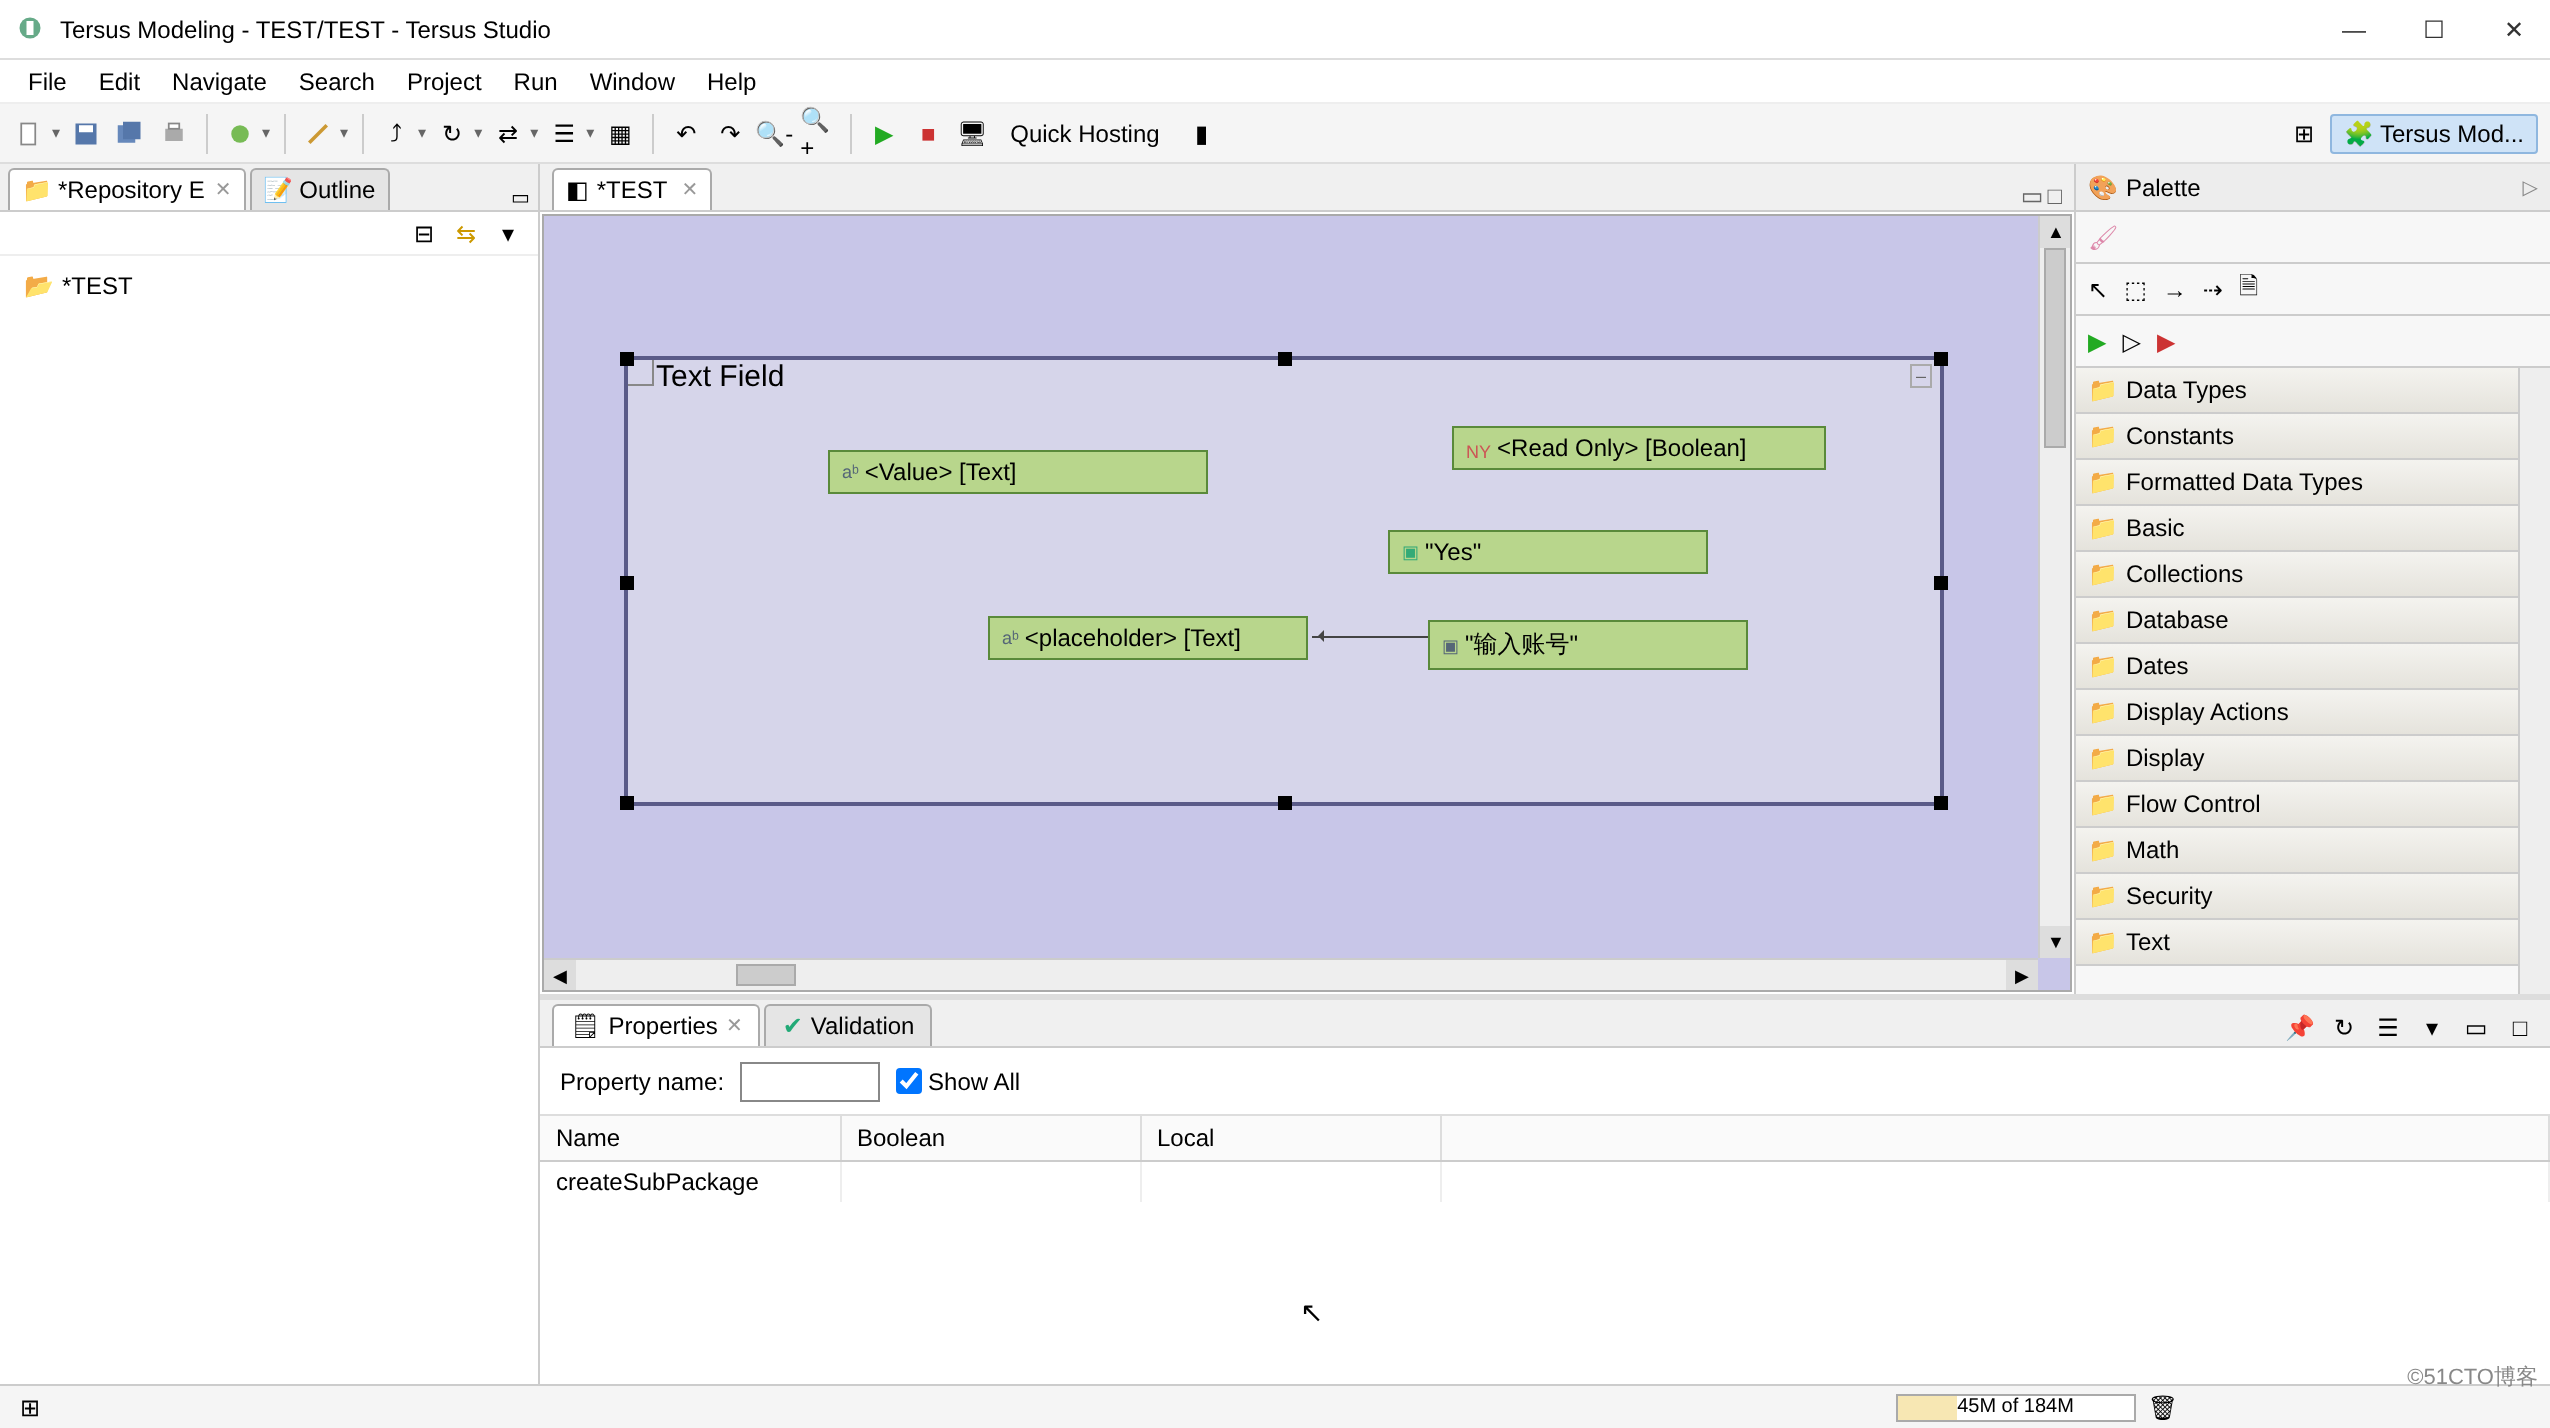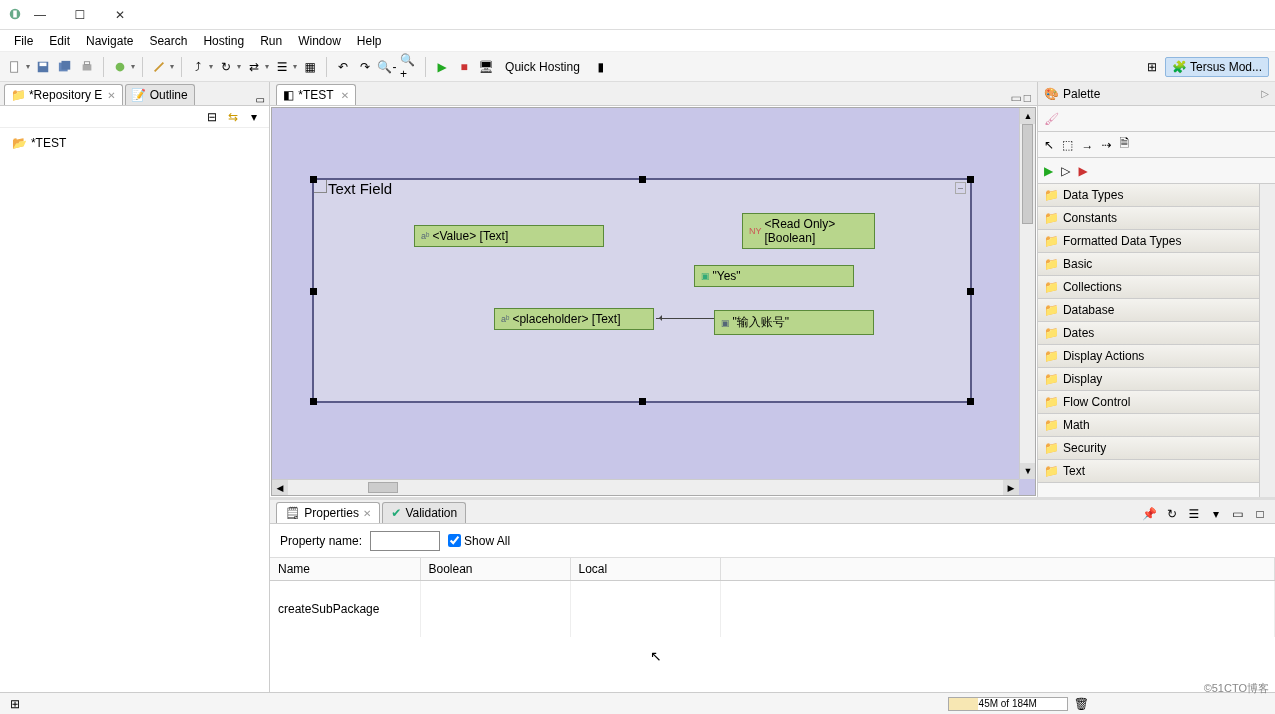"Tersus Modeling - TEST/TEST -" span.title { html: none -> <span>Tersus Modeling - TEST/TEST - Tersus Studio</span> }
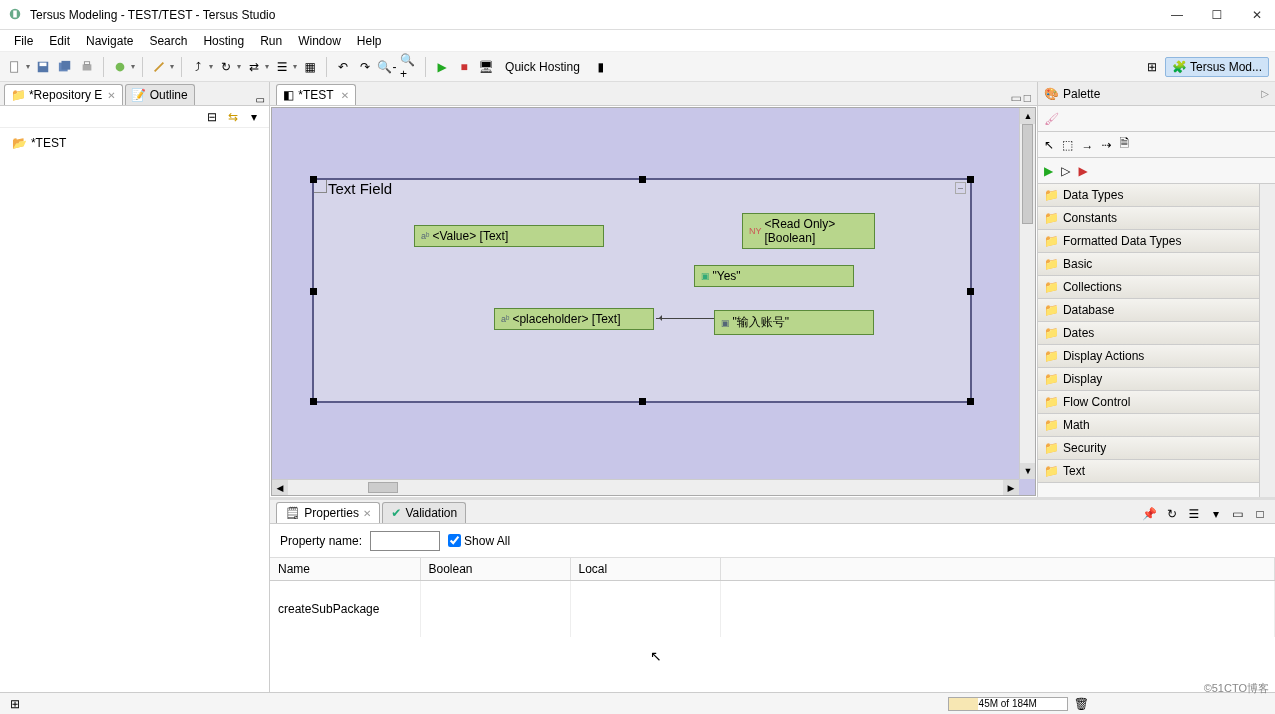"Hosting" span { text: Hosting -> Project }
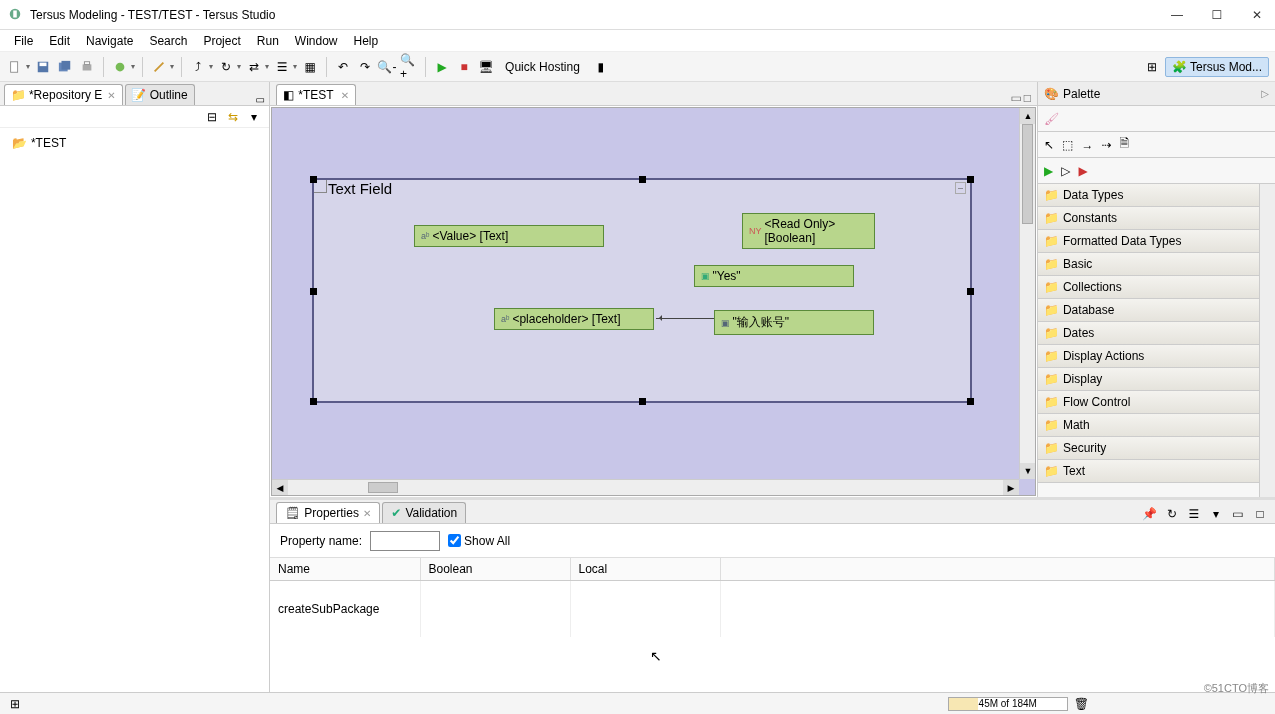"NY" .node2 { align-items: none -> flex-end; left: 428px -> 412px; width: 133px -> 187px }
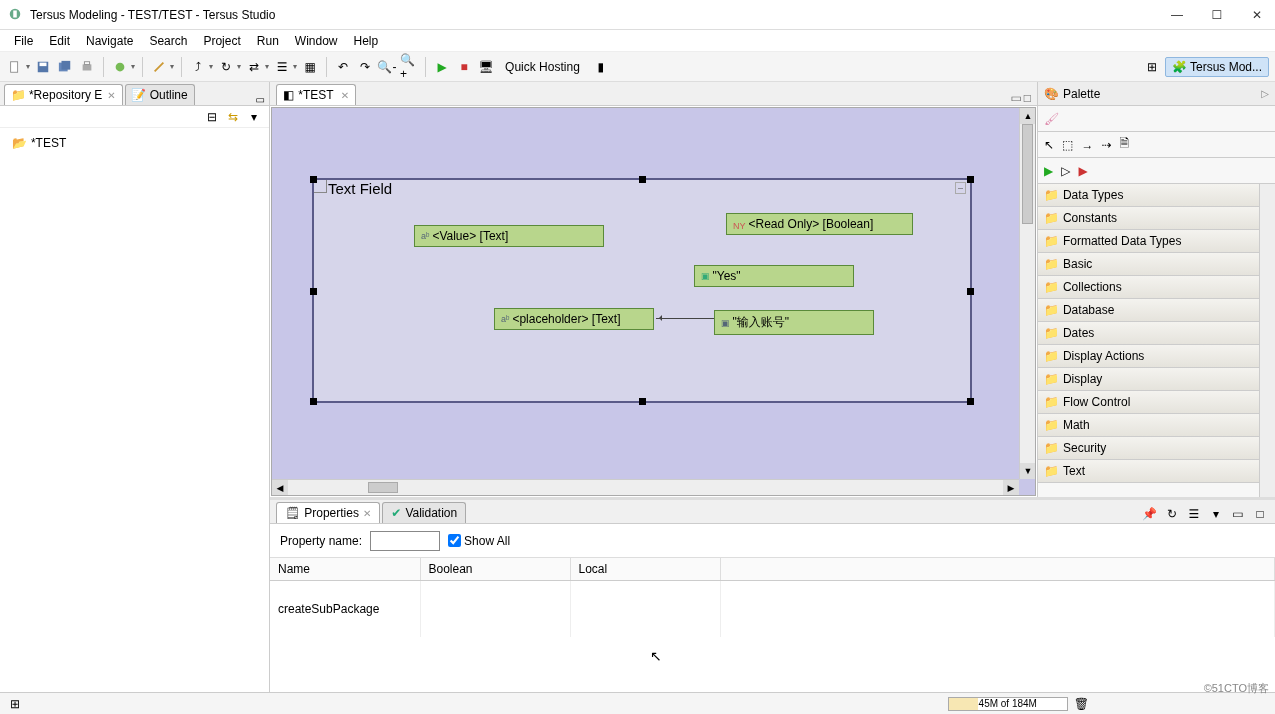"createSubPackage" td { padding: 21px 8px -> 3px 8px }
